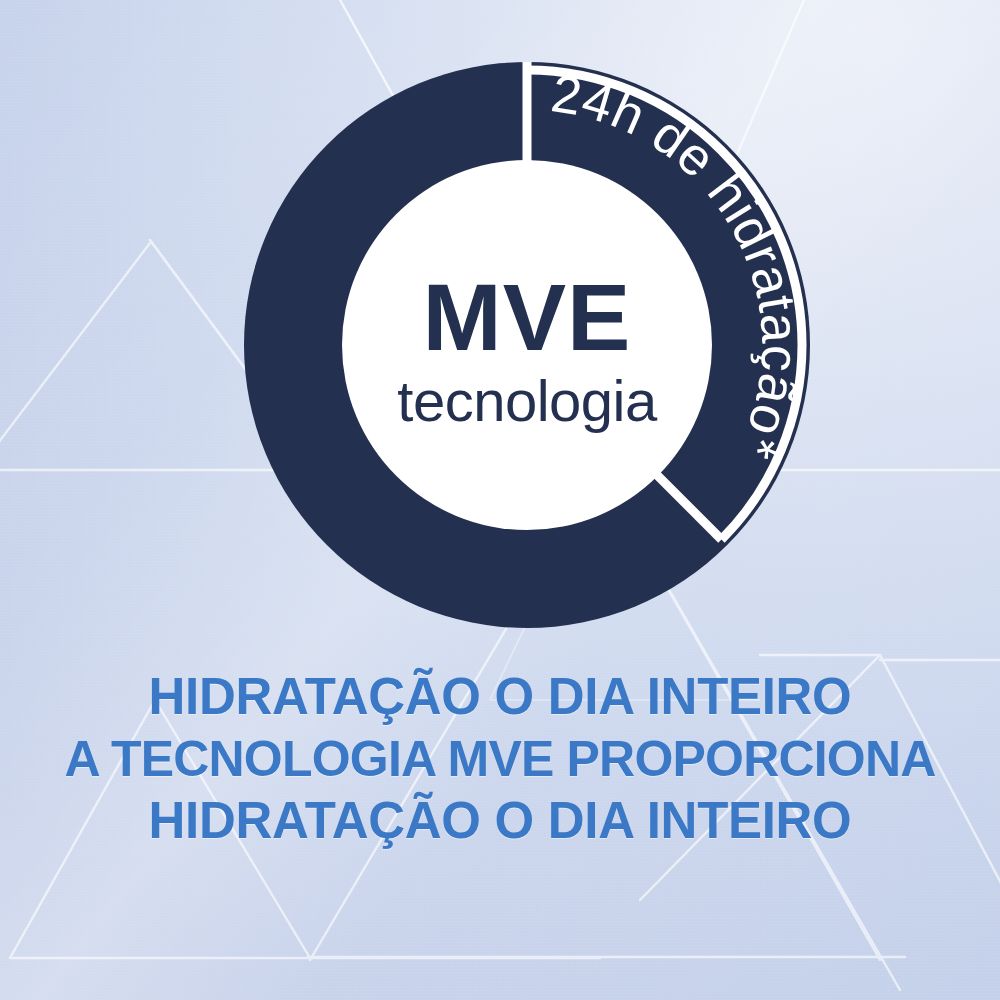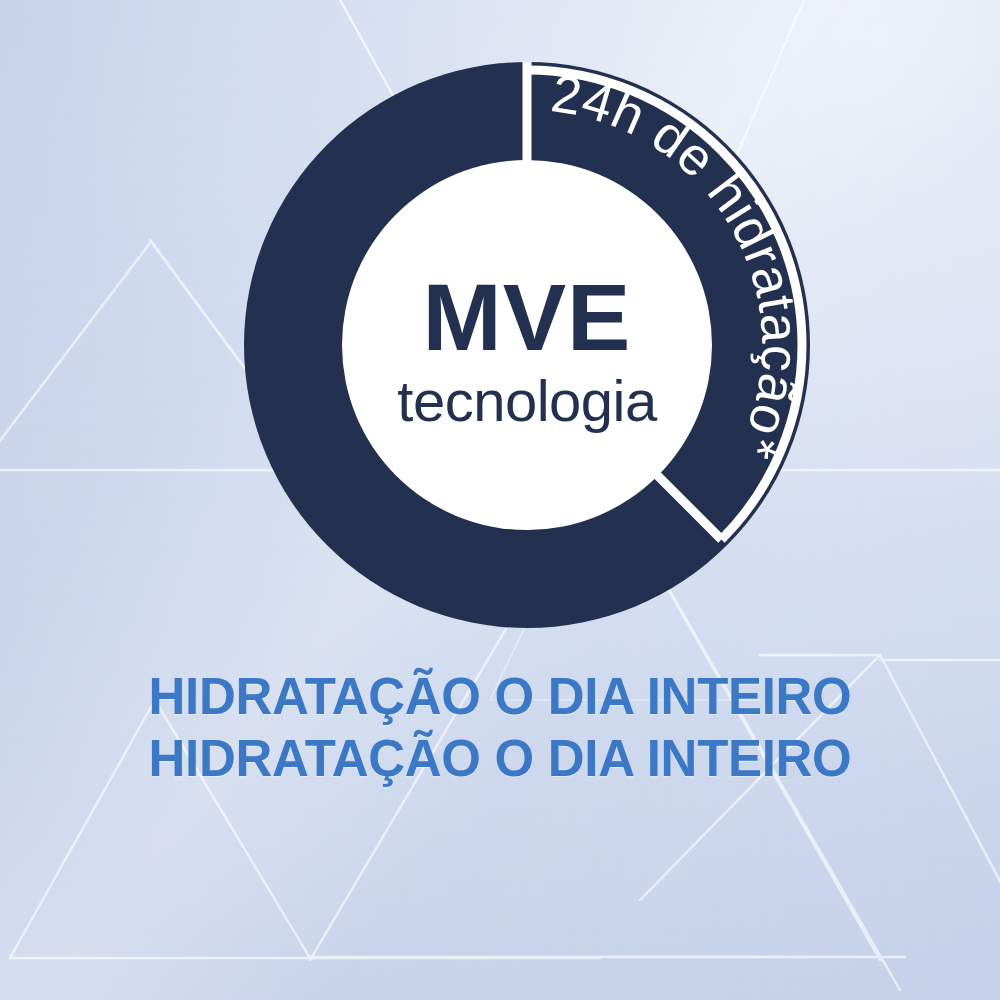"A TECNOLOGIA MVE PROPORCIONA" span.hl { html: none -> <span>A TECNOLOGIA MVE PROPORCIONA</span> }
